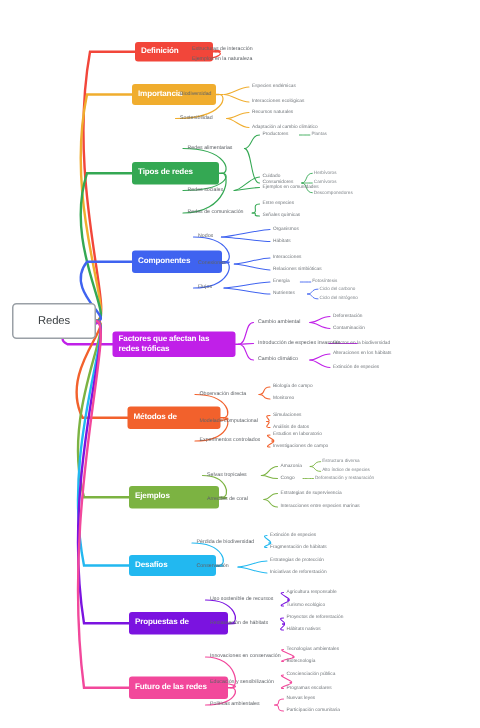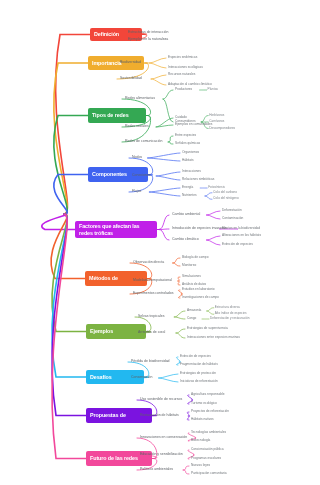"Redes" div.node { html: none -> <div> <span>Redes</span> </div> }
